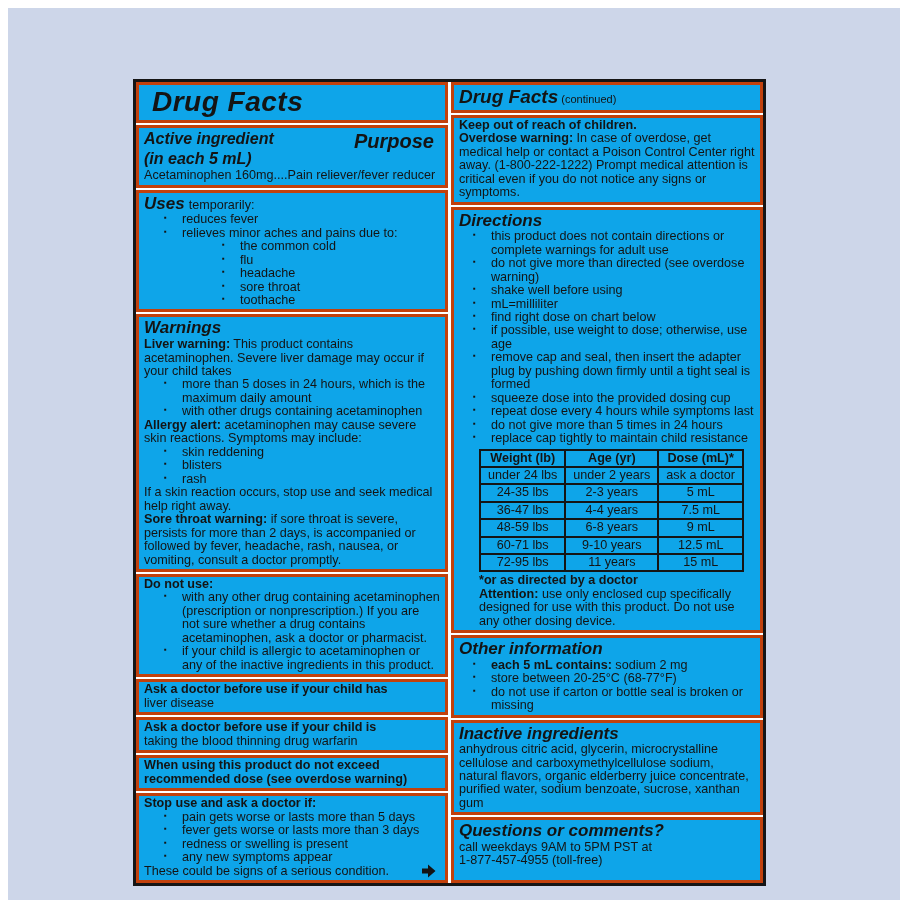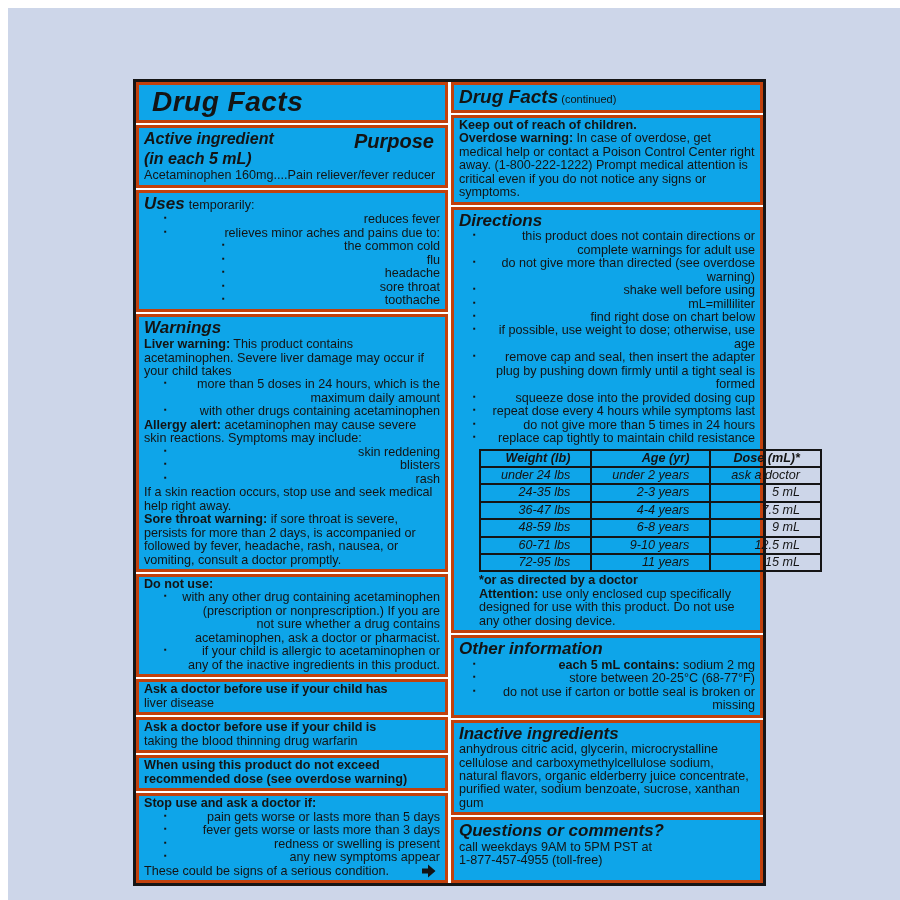"reduces fever" ul li { text-align: right -> none }
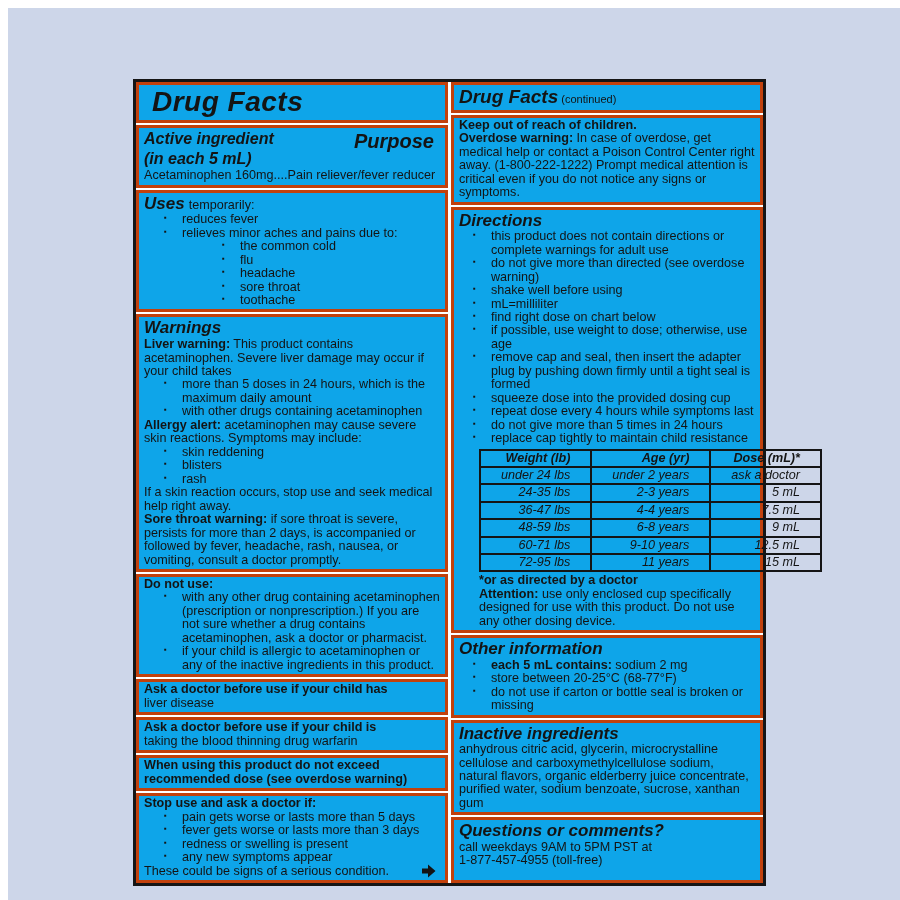"Weight (lb)" th,td { font-style: italic -> none; padding: 0 20px -> 0 7px; text-align: right -> center }
